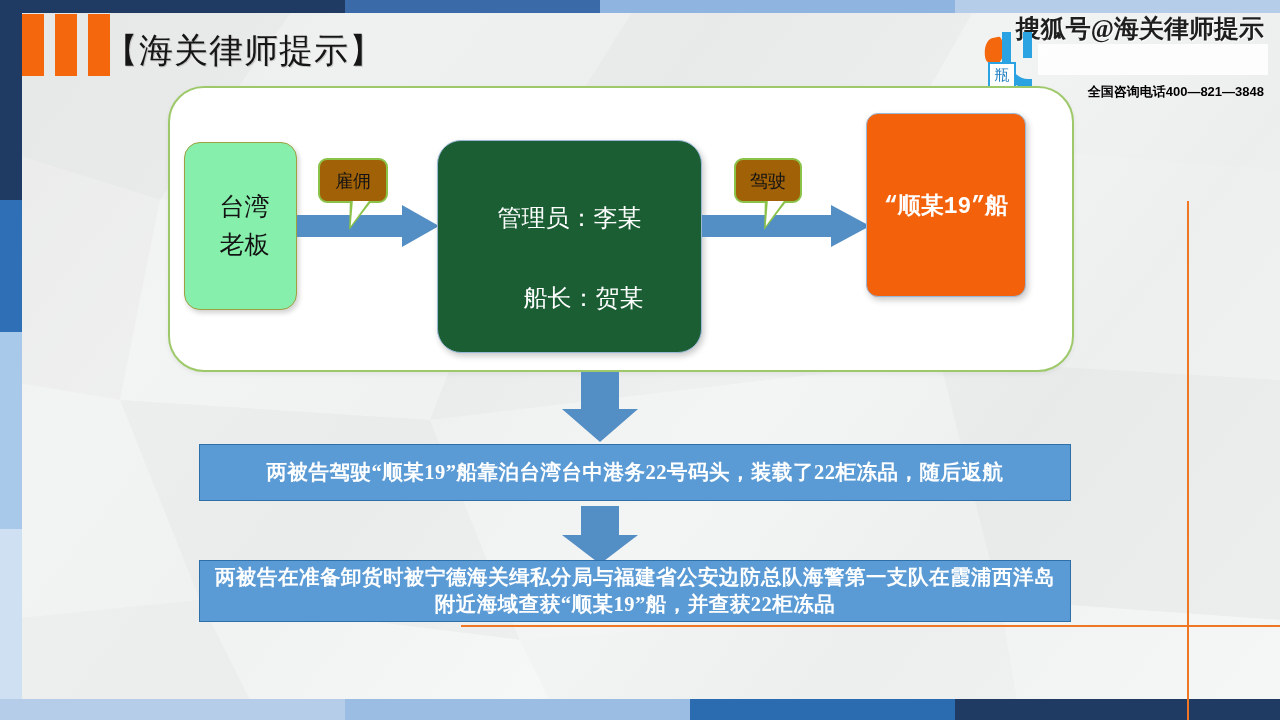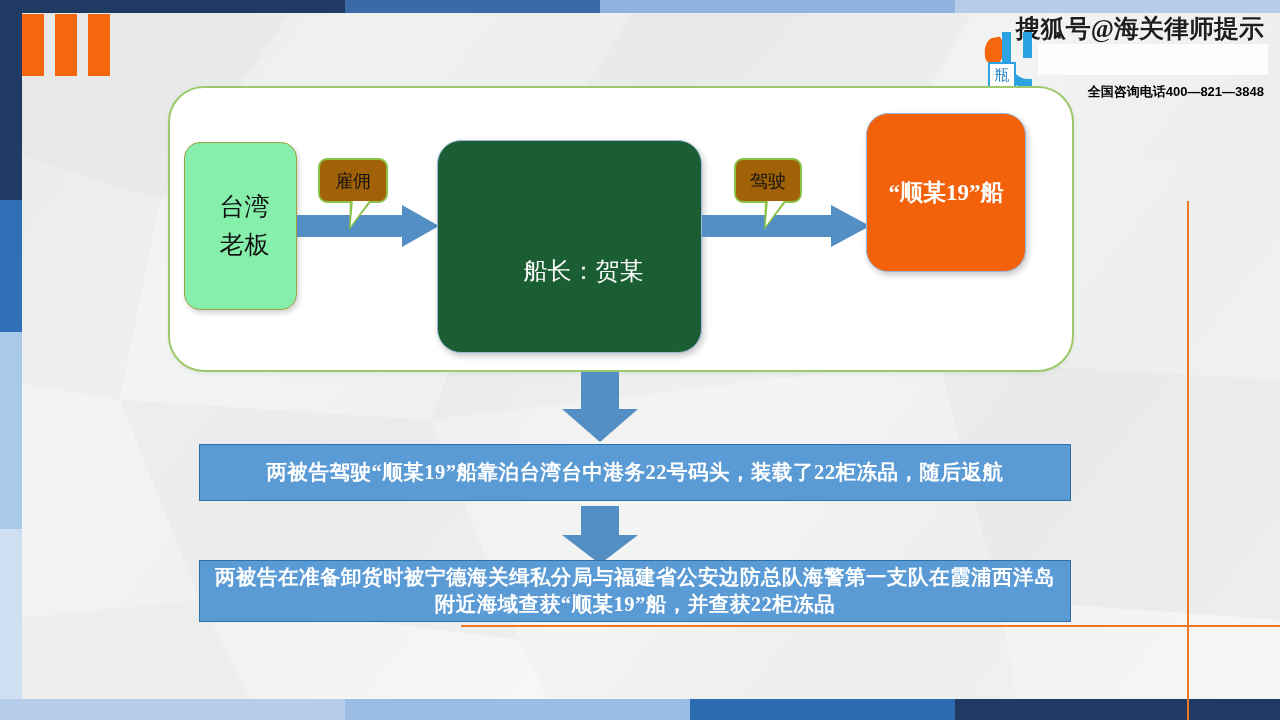"【海关律师提示】" div.slide-title { html: none -> <div>【海关律师提示】</div> }
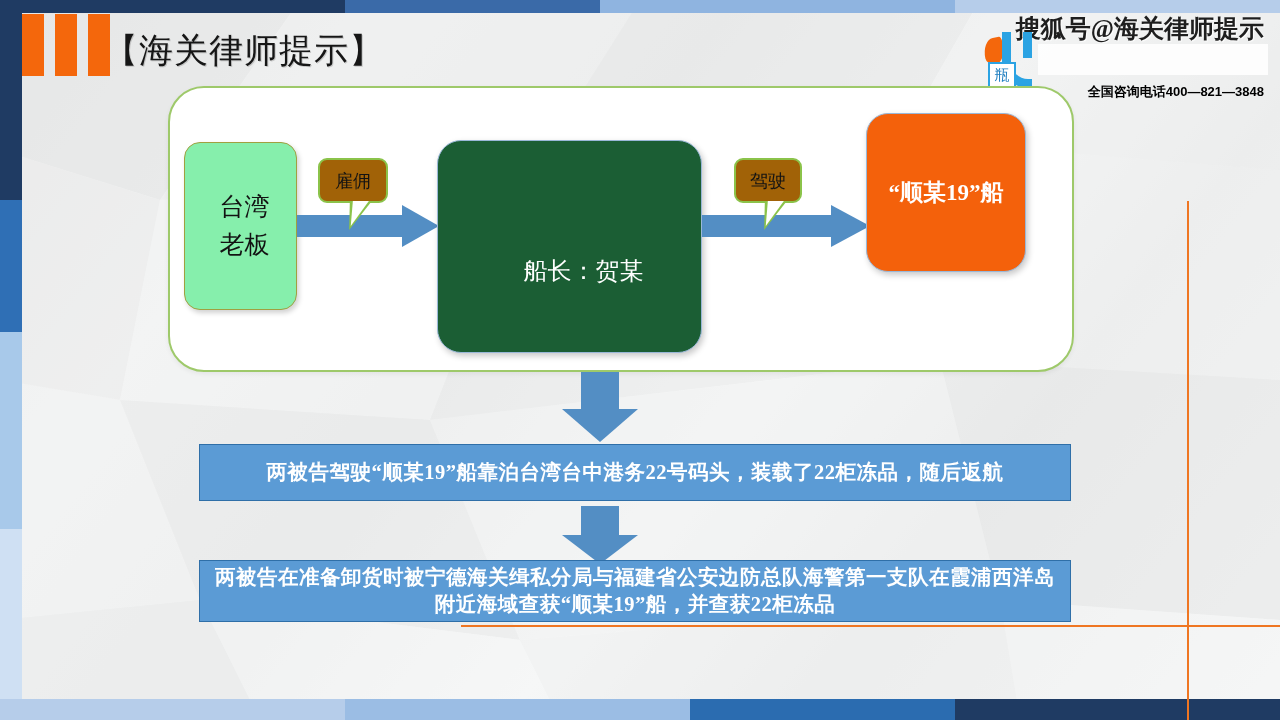"管理员：李某" div.l1 { html: none -> <div>管理员：李某</div> }
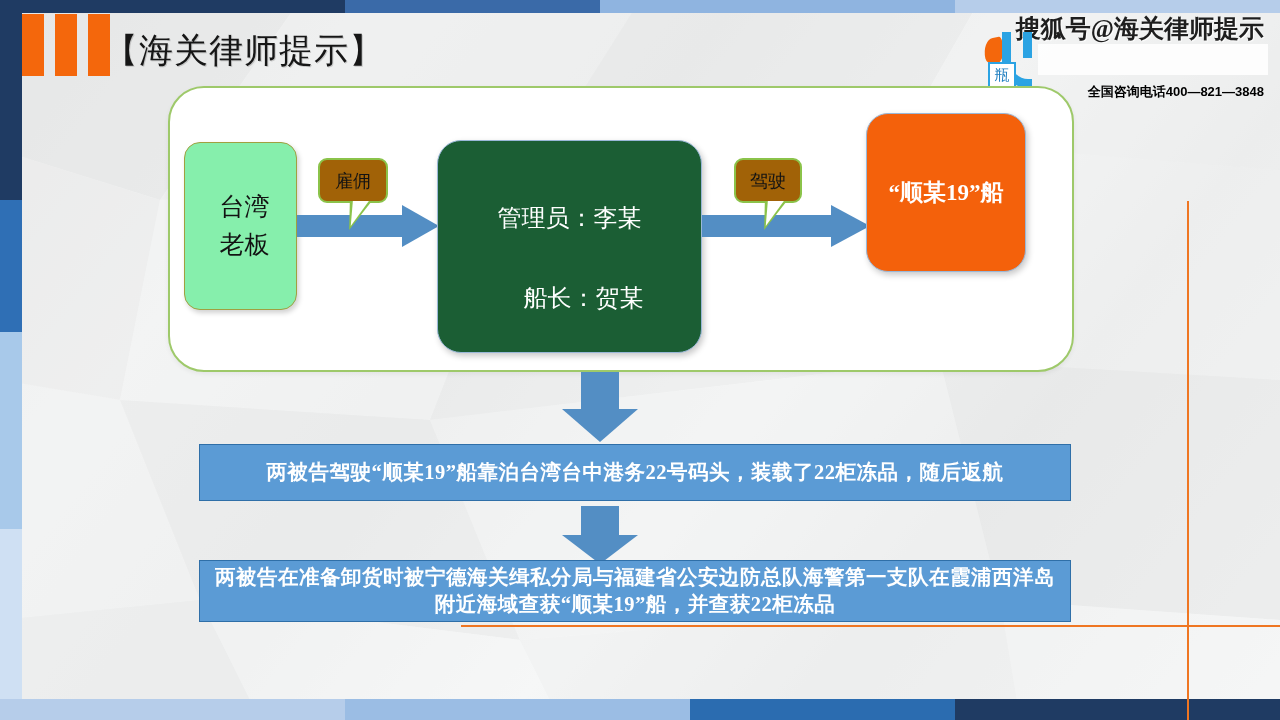"“顺某19”船" .node-orange { border-radius: 22px -> 12px; font-family: Liberation Serif, serif -> Liberation Mono, monospace; height: 159px -> 184px }
